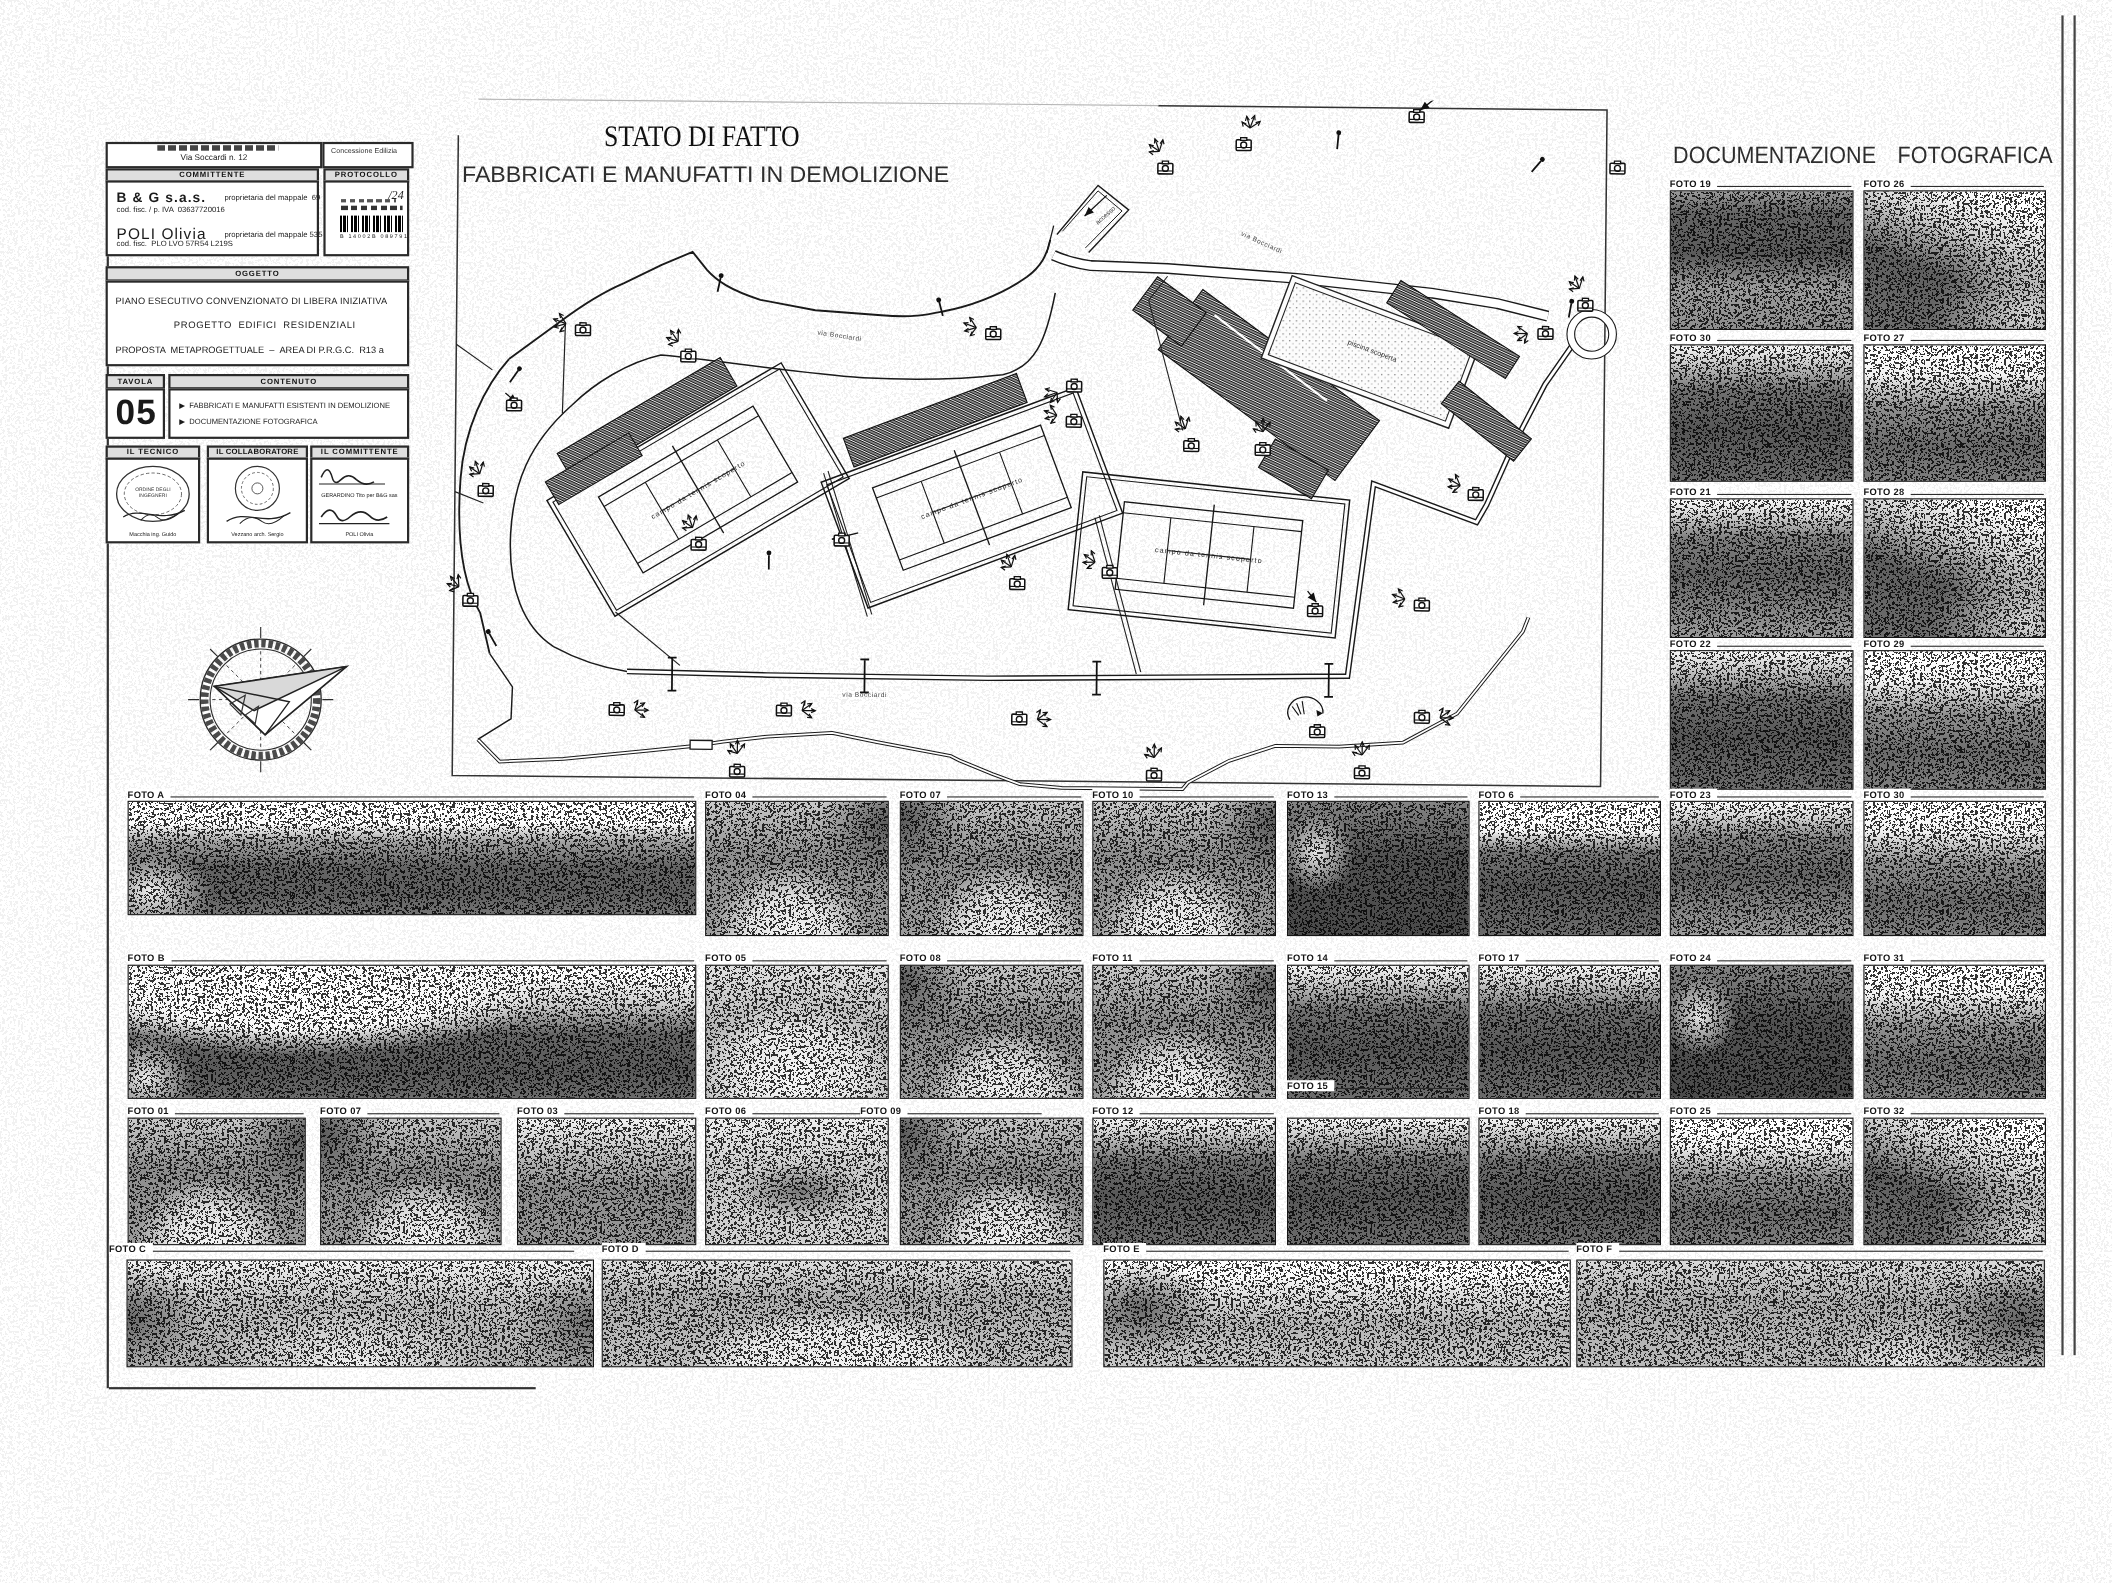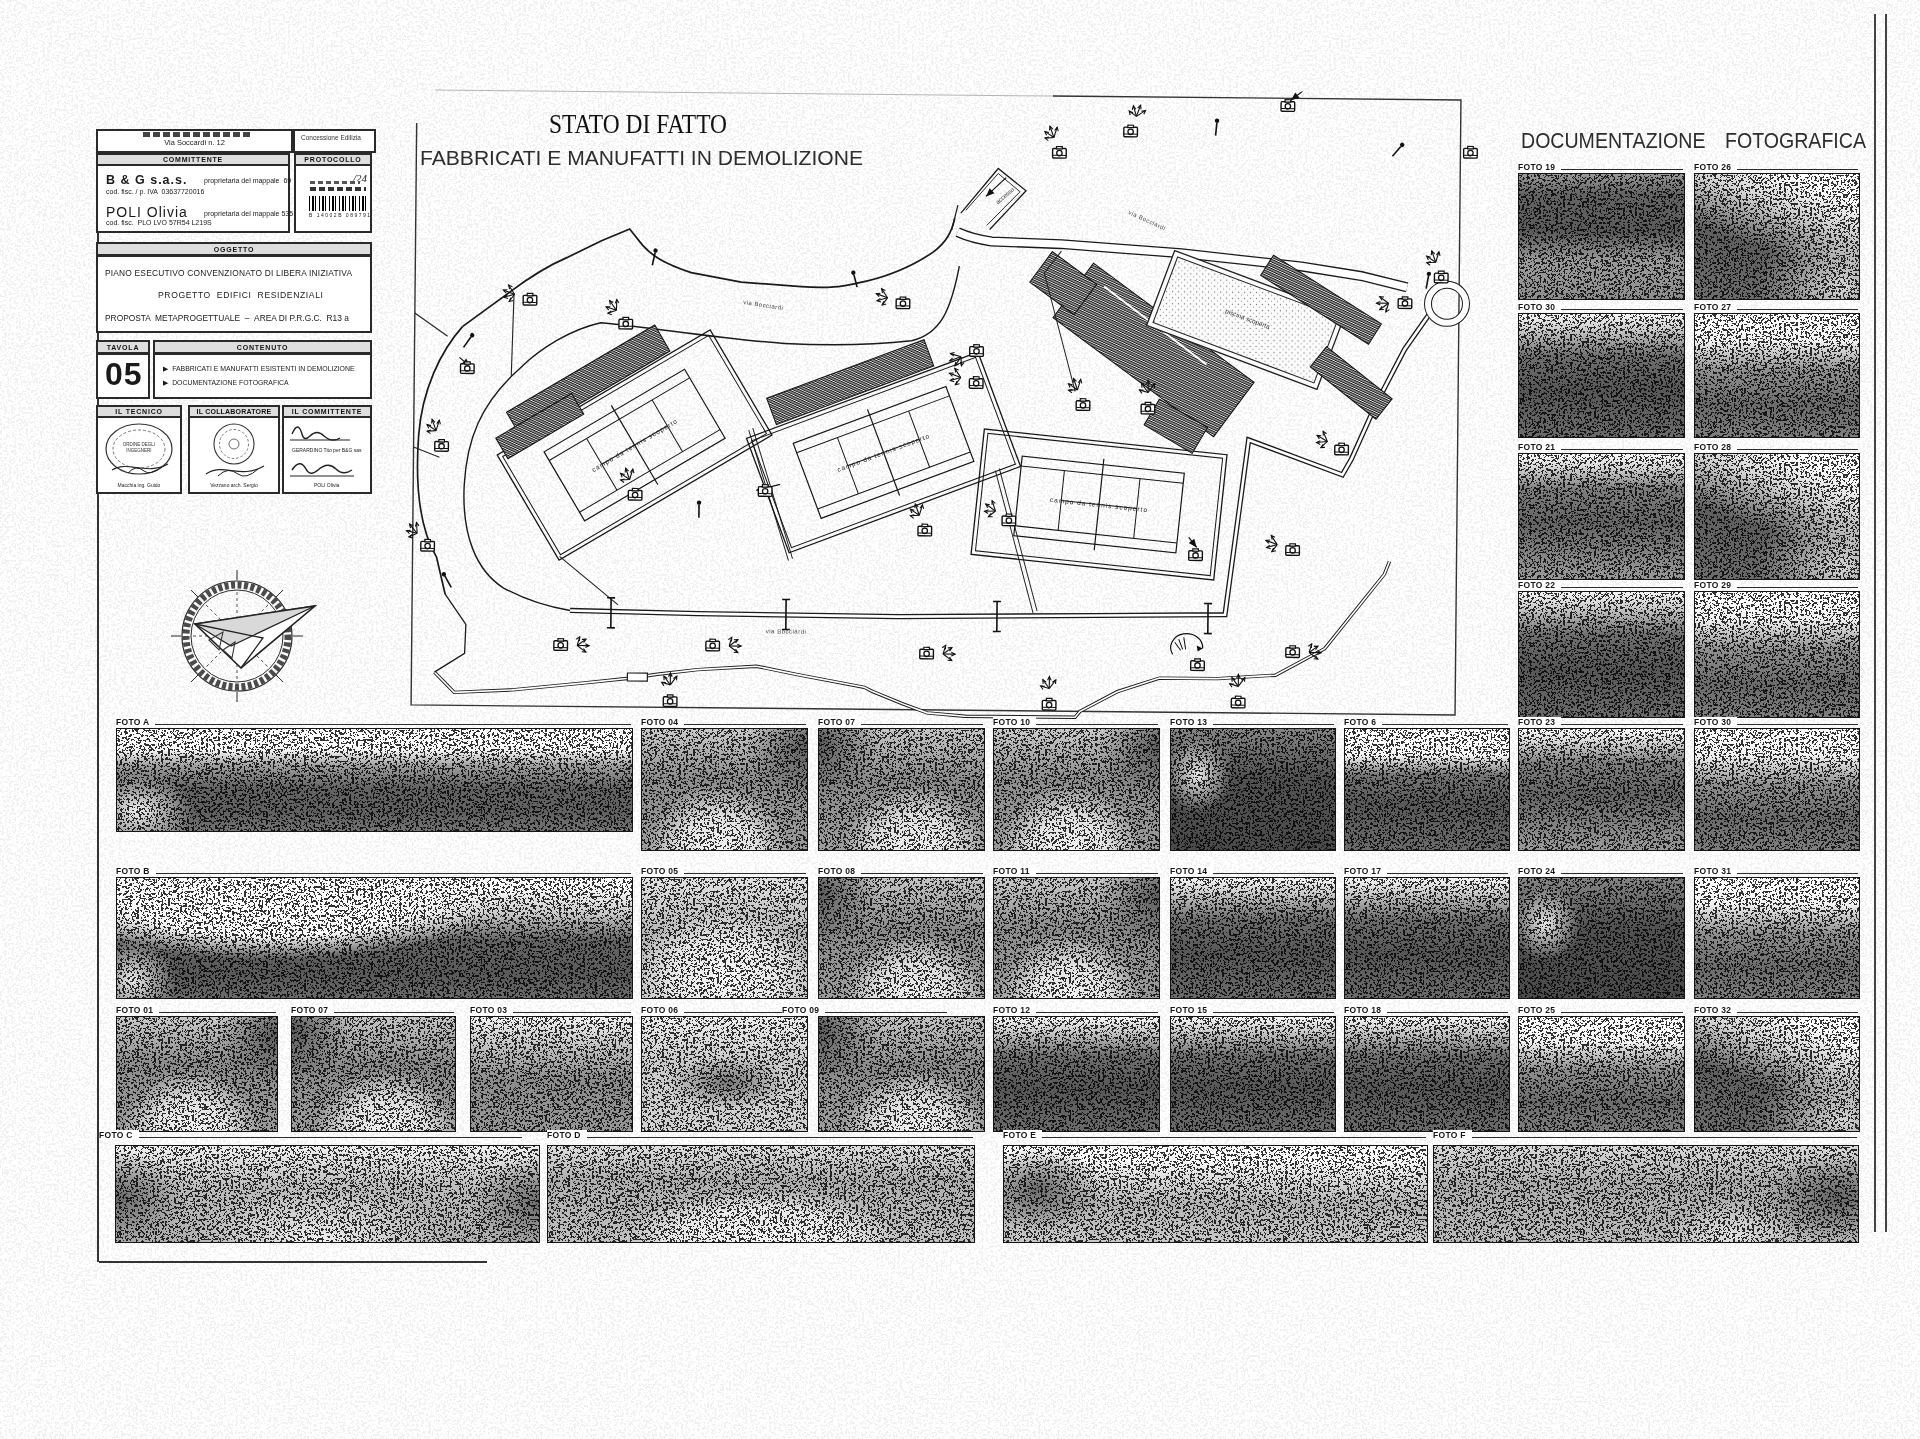"FOTO 15" div.lb { top: 1005px -> 982px }
